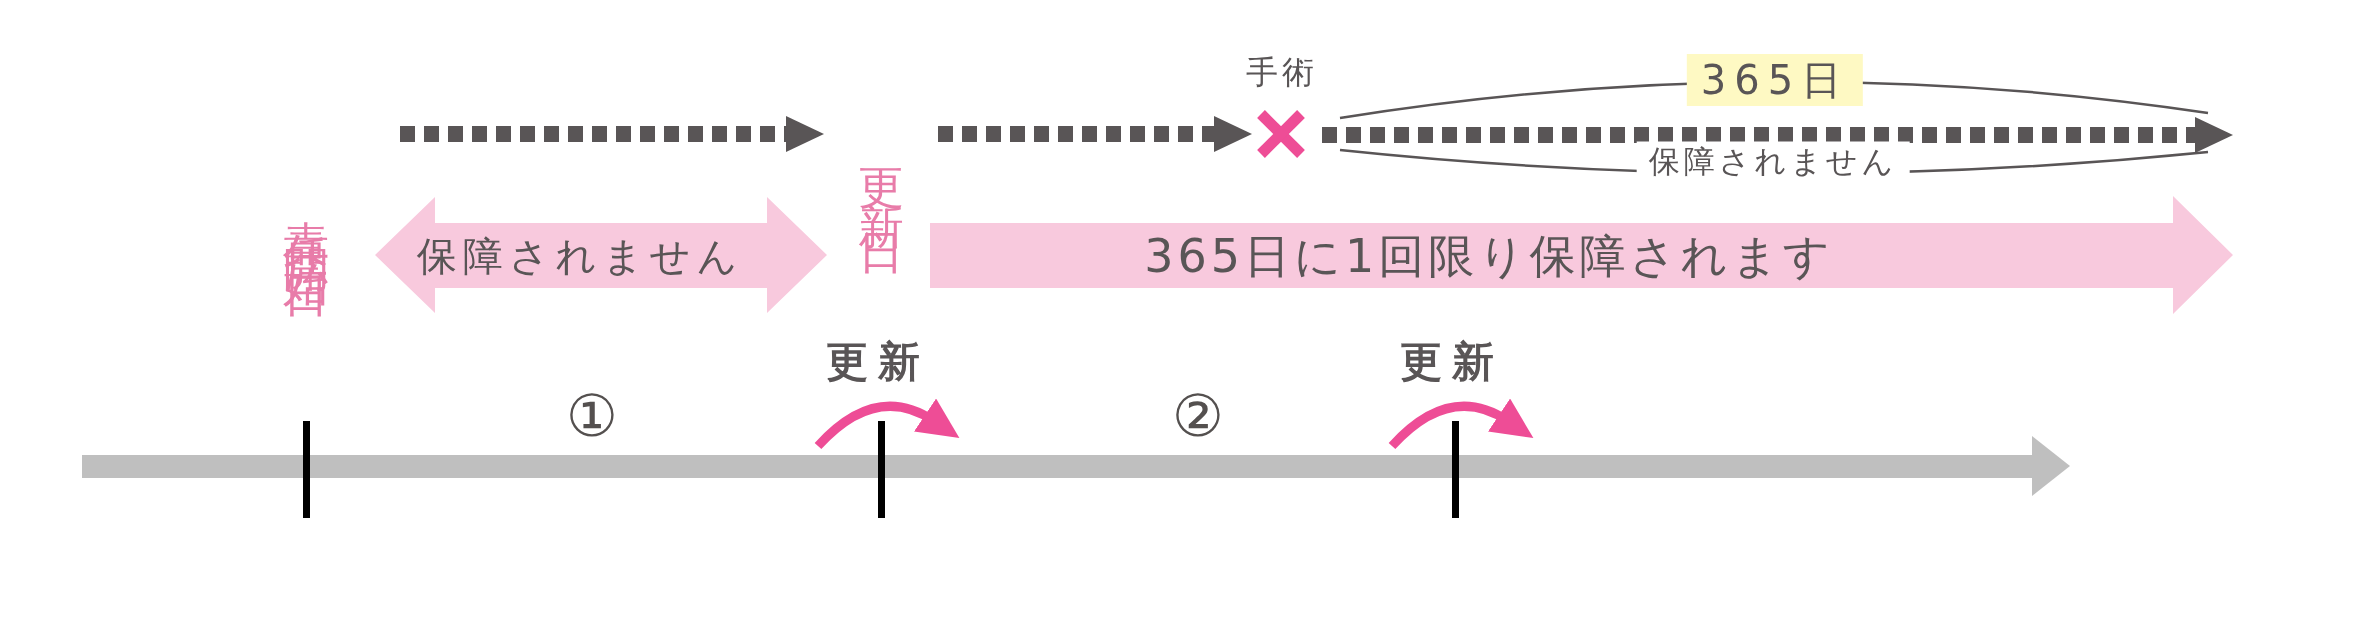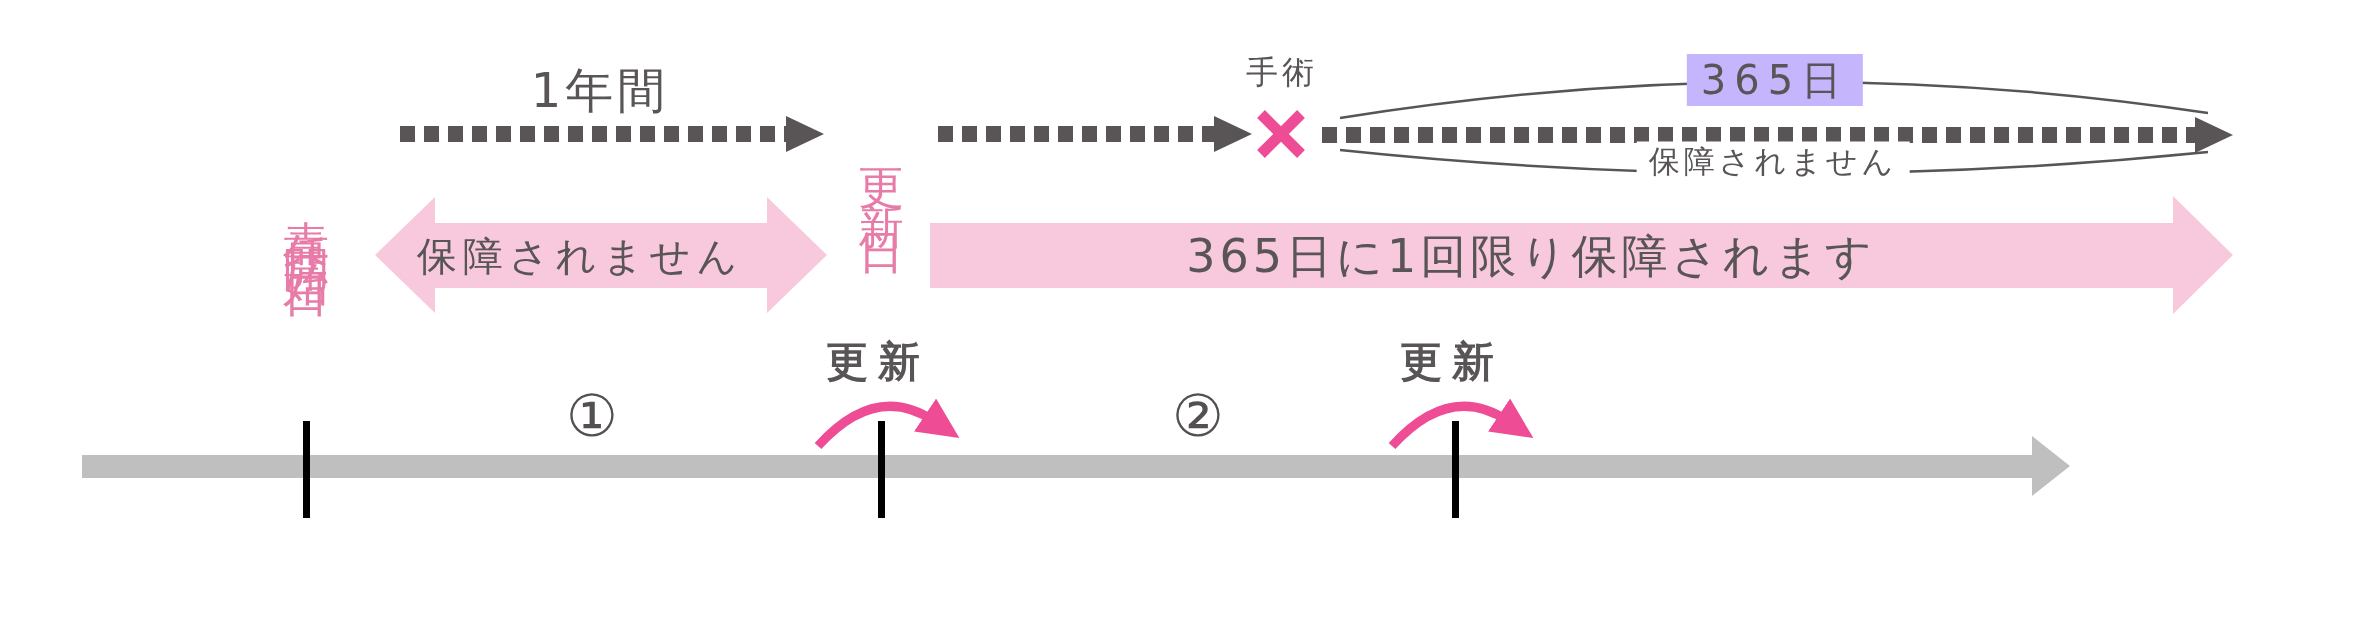"1年間" div.lbl { html: <div>1年間</div> -> none }
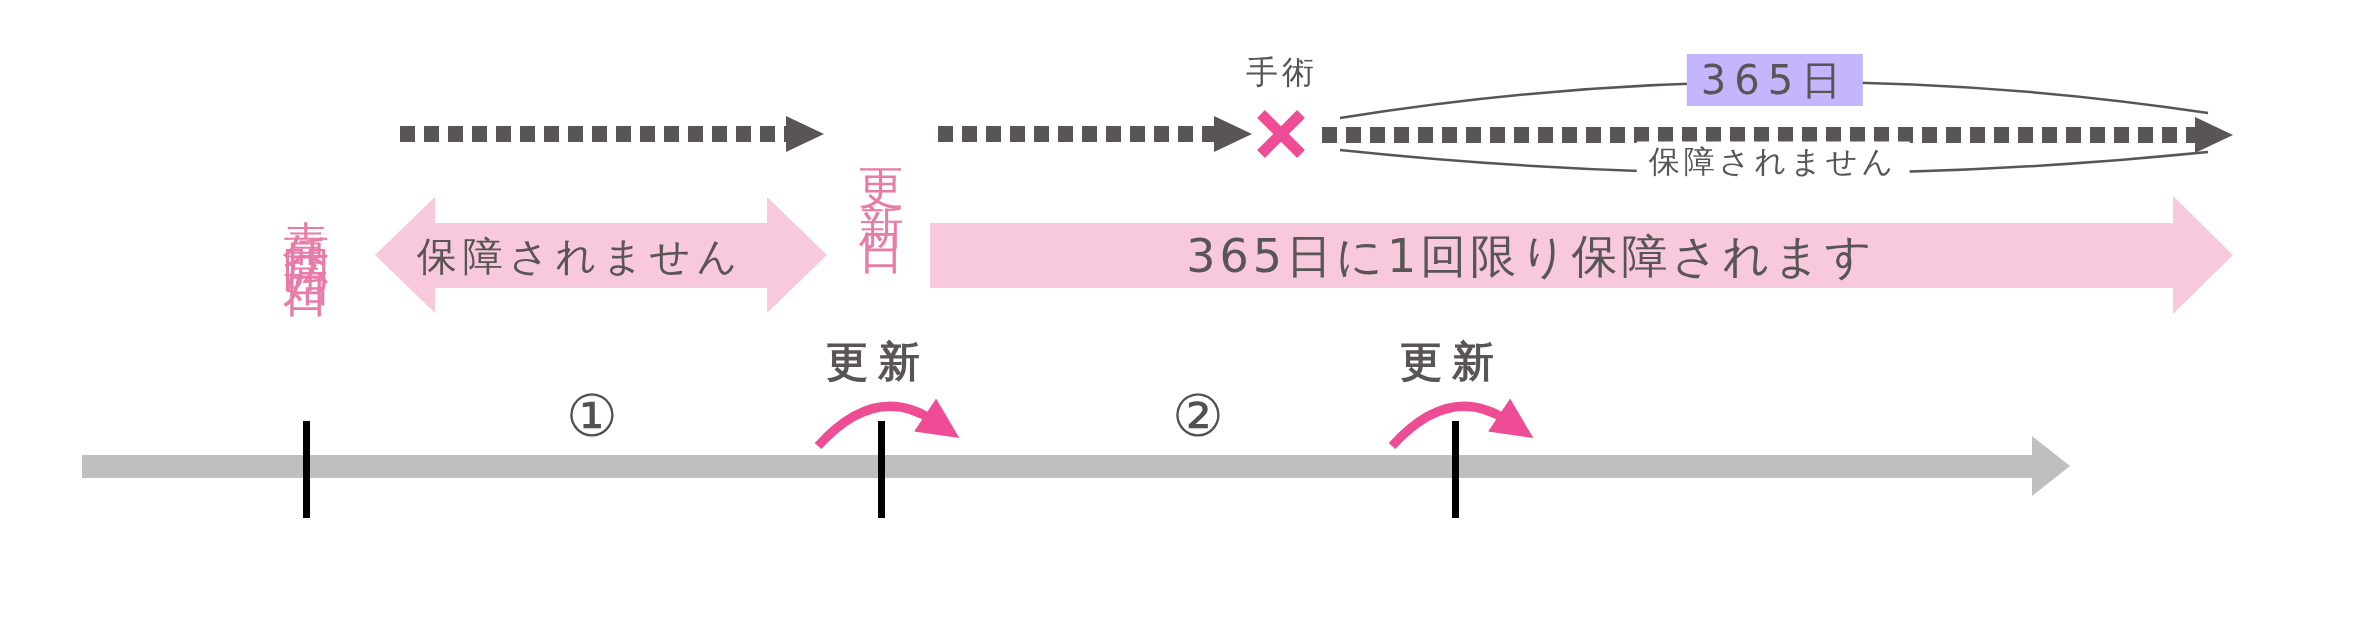"365日" .lens-top { background: #c4b5fd -> #fef9c3 }
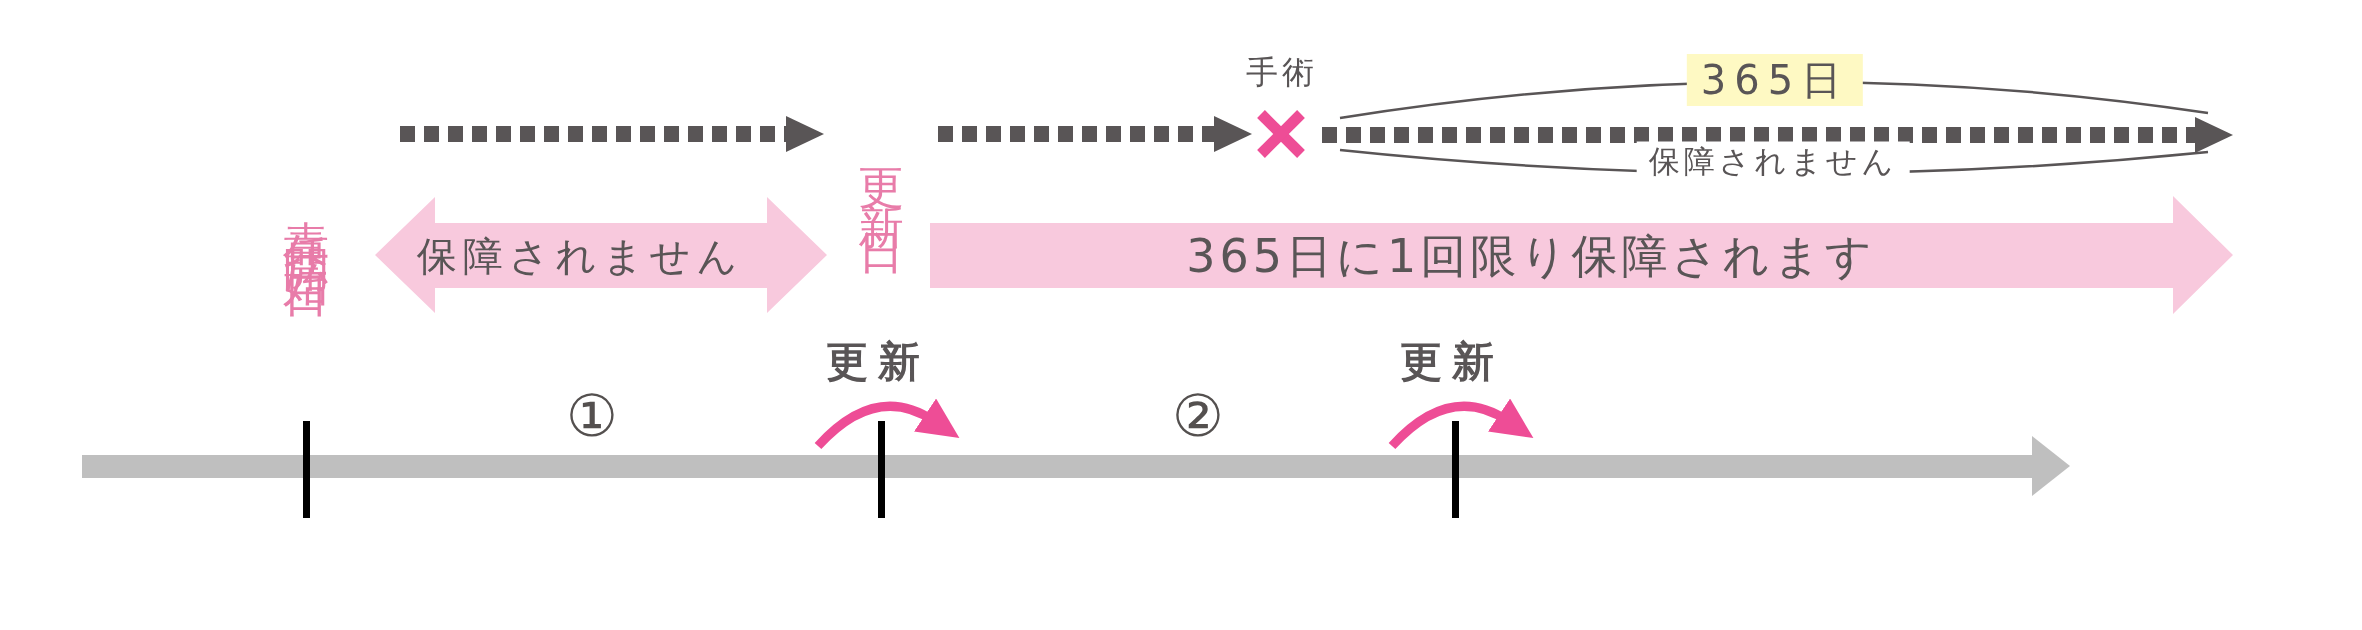"365日に1回限り保障されます" div.lbl { left: 1531px -> 1489px }
